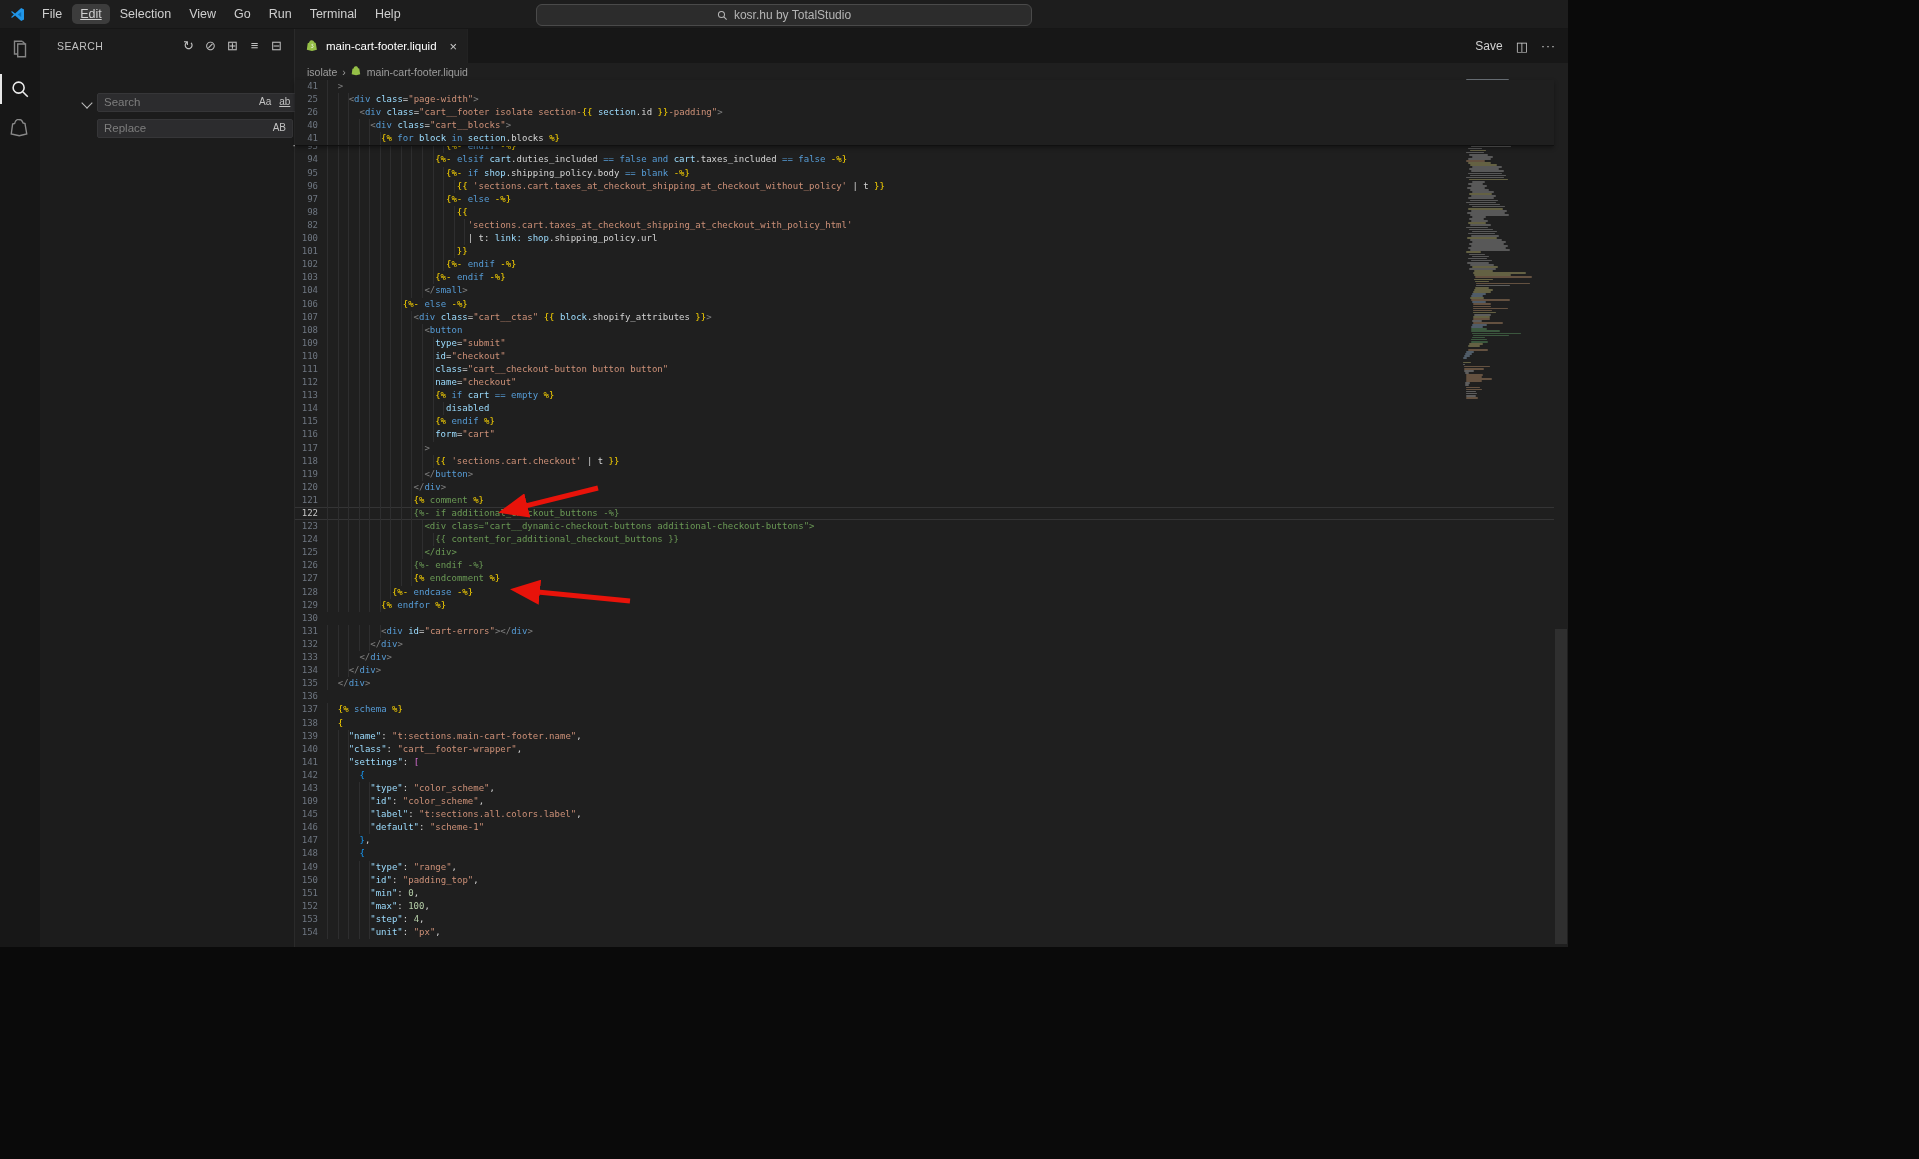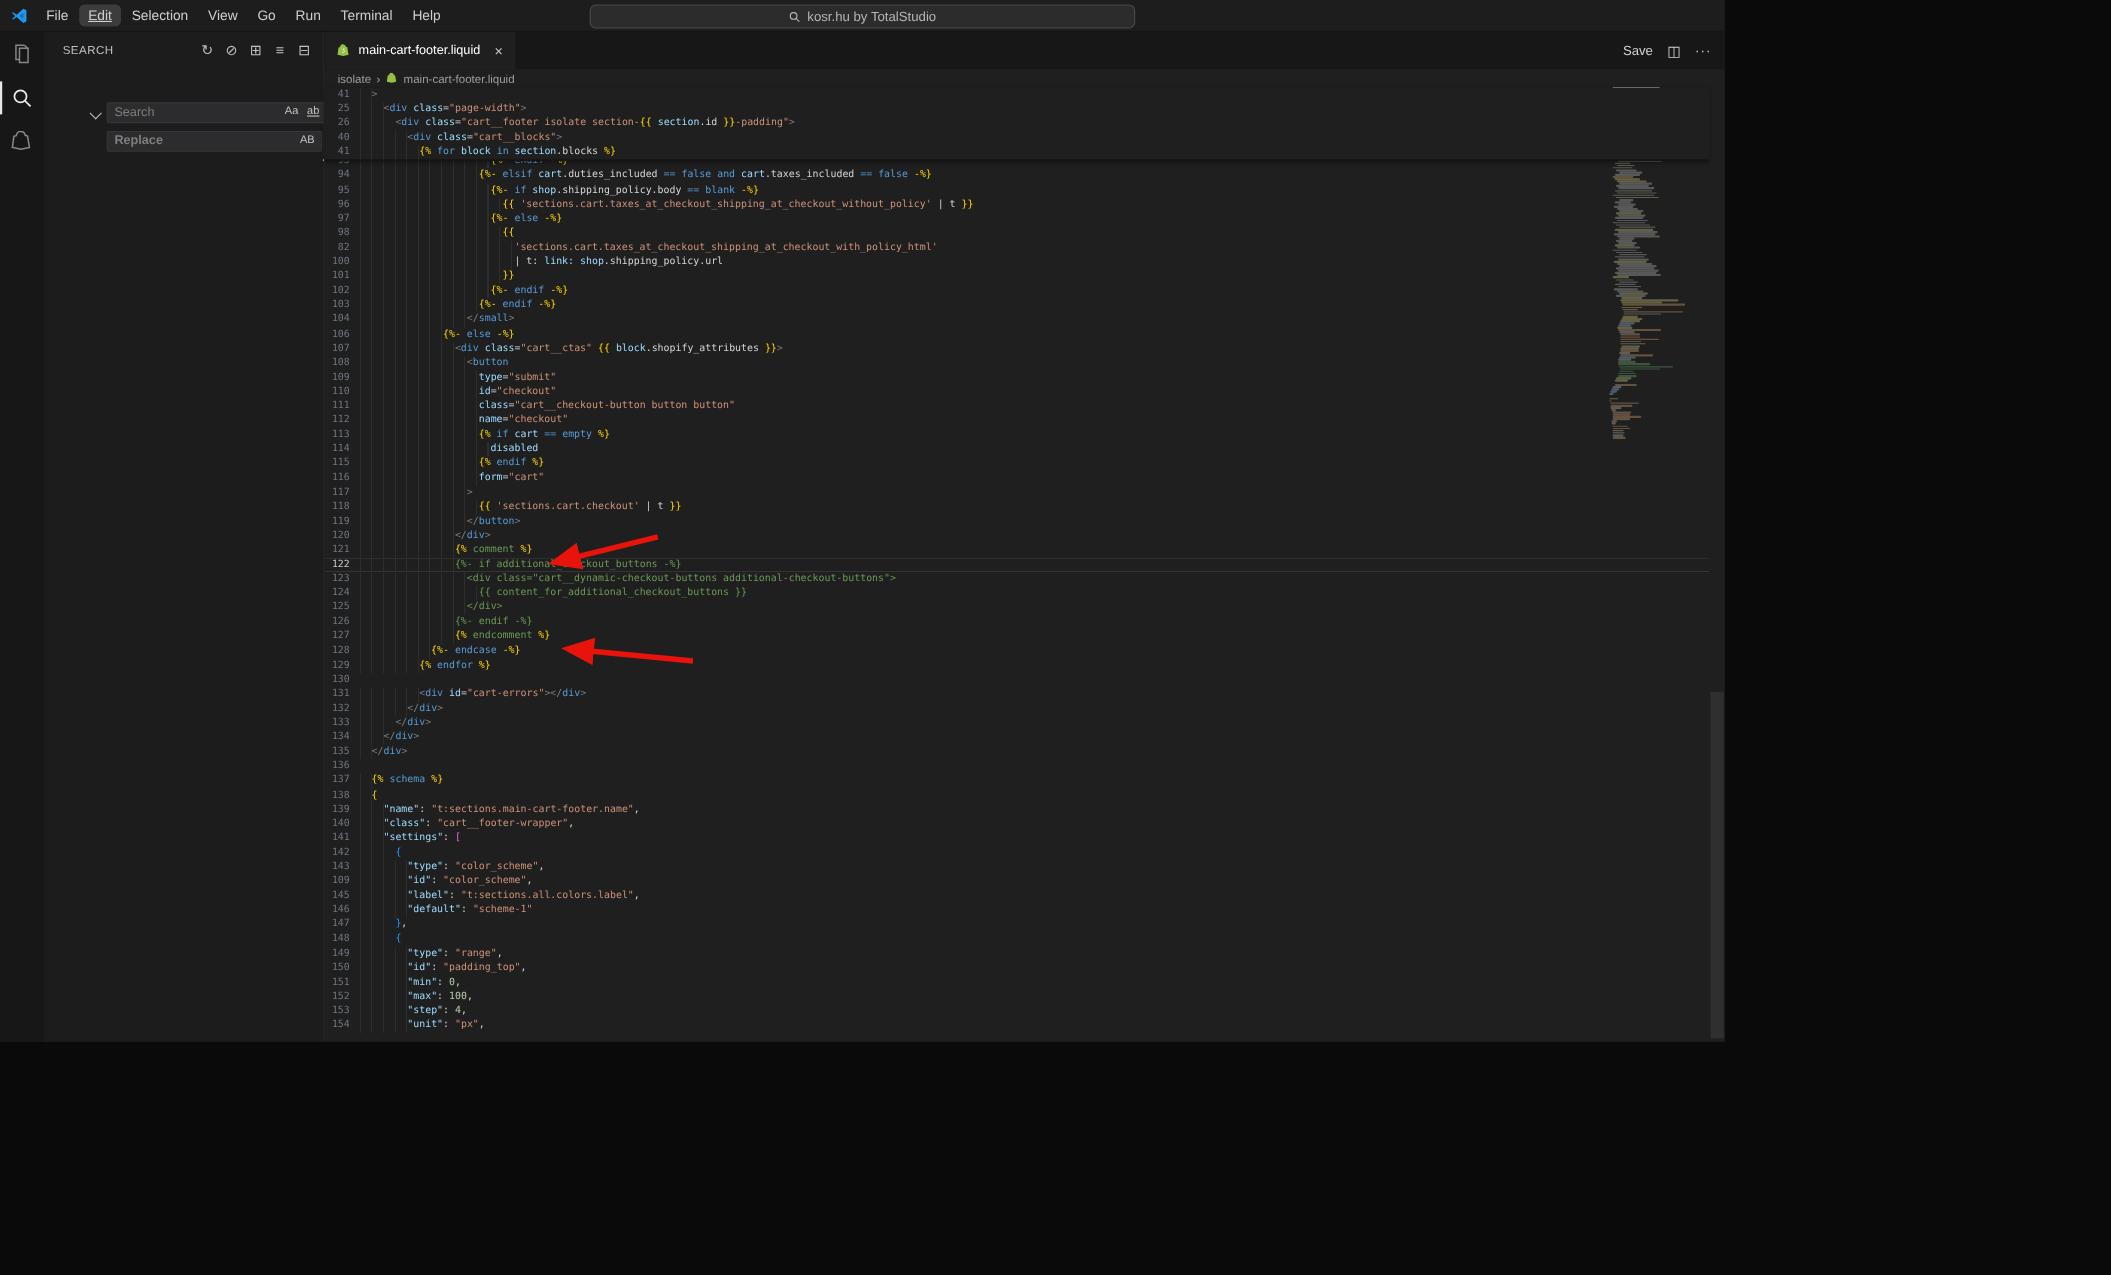"Replace" input.inp { font-weight: bold -> none }
